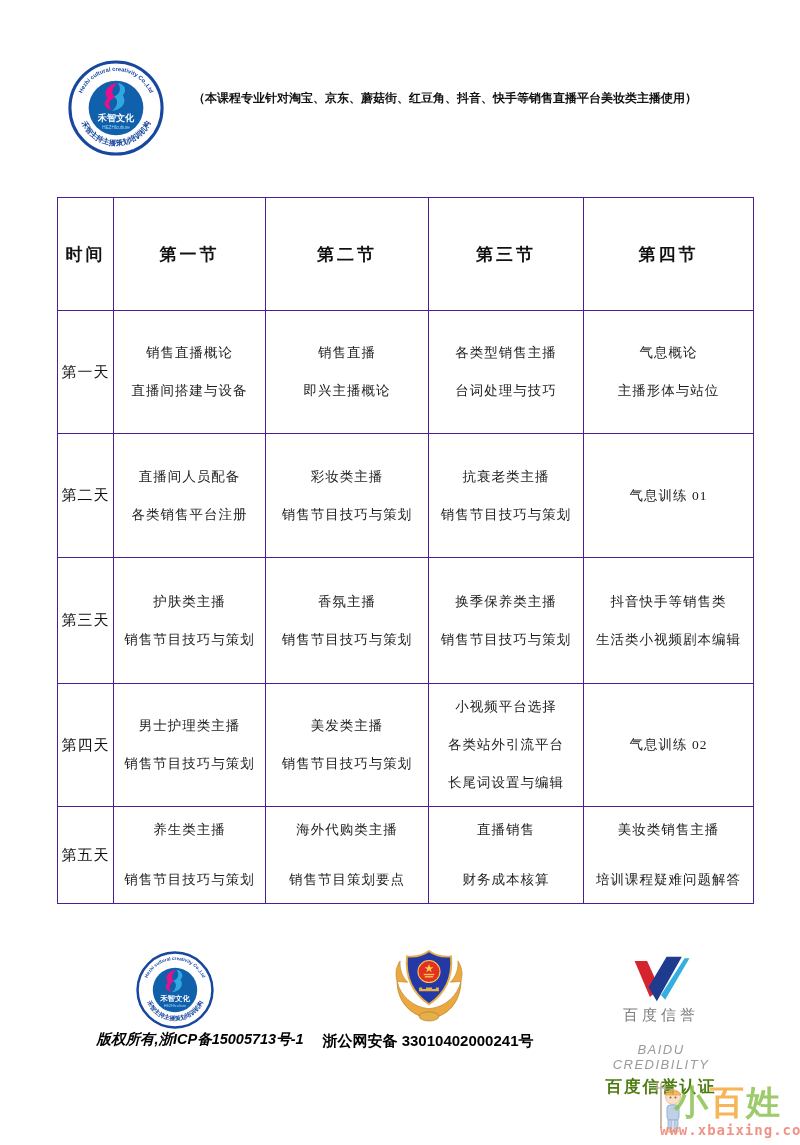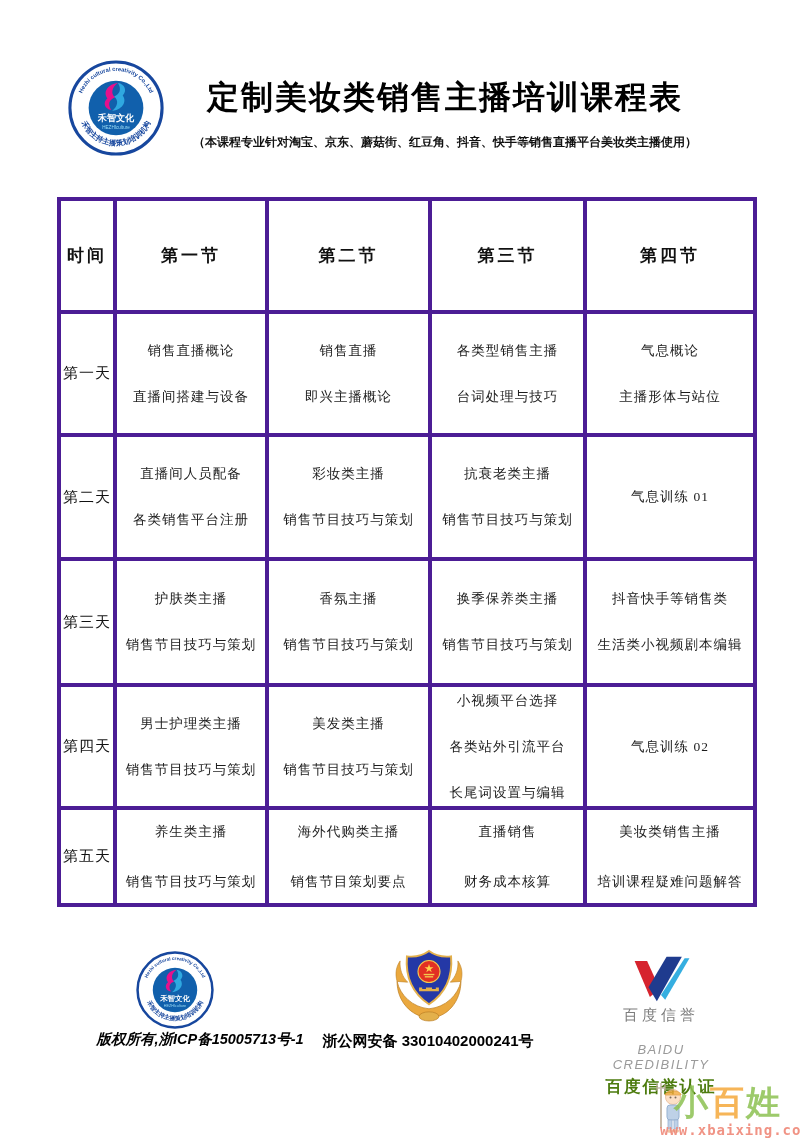"定制美妆类销售主播培训课程表" div.title { html: <div>定制美妆类销售主播培训课程表</div> -> none }
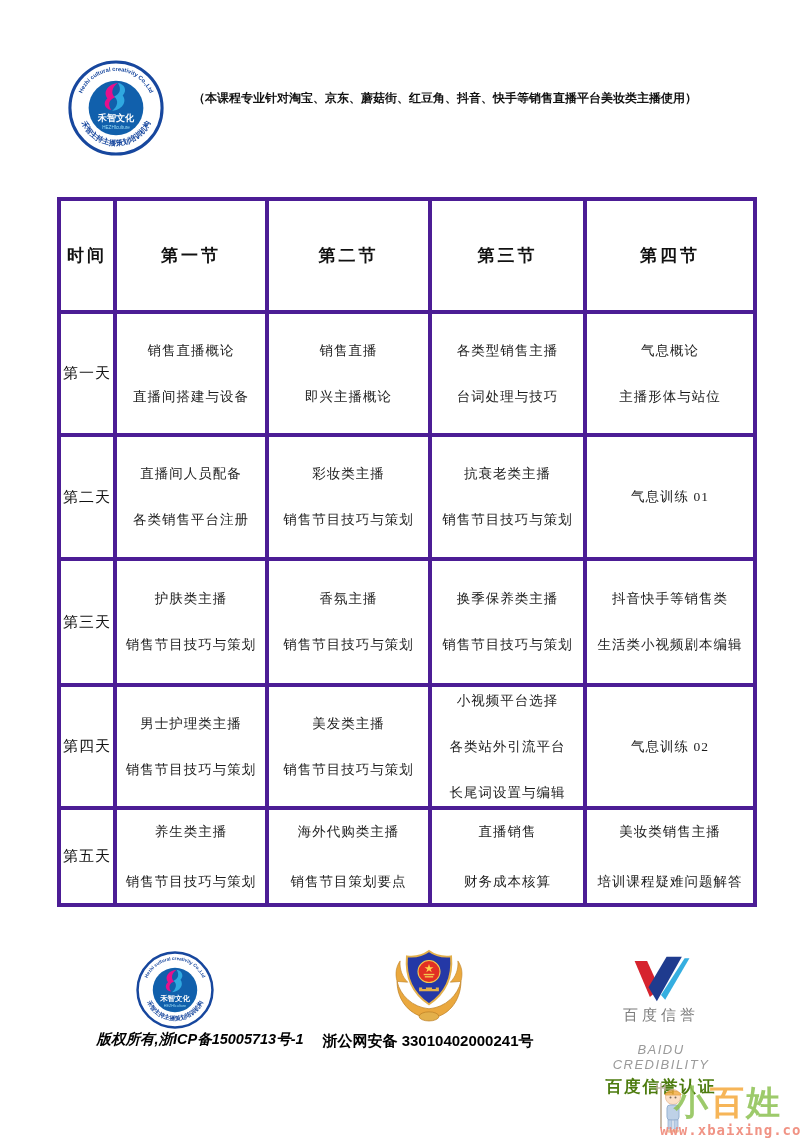"时间" table.sched th,table.sched td { border: 4px solid #4c1d95 -> 1px solid #4c1d95 }
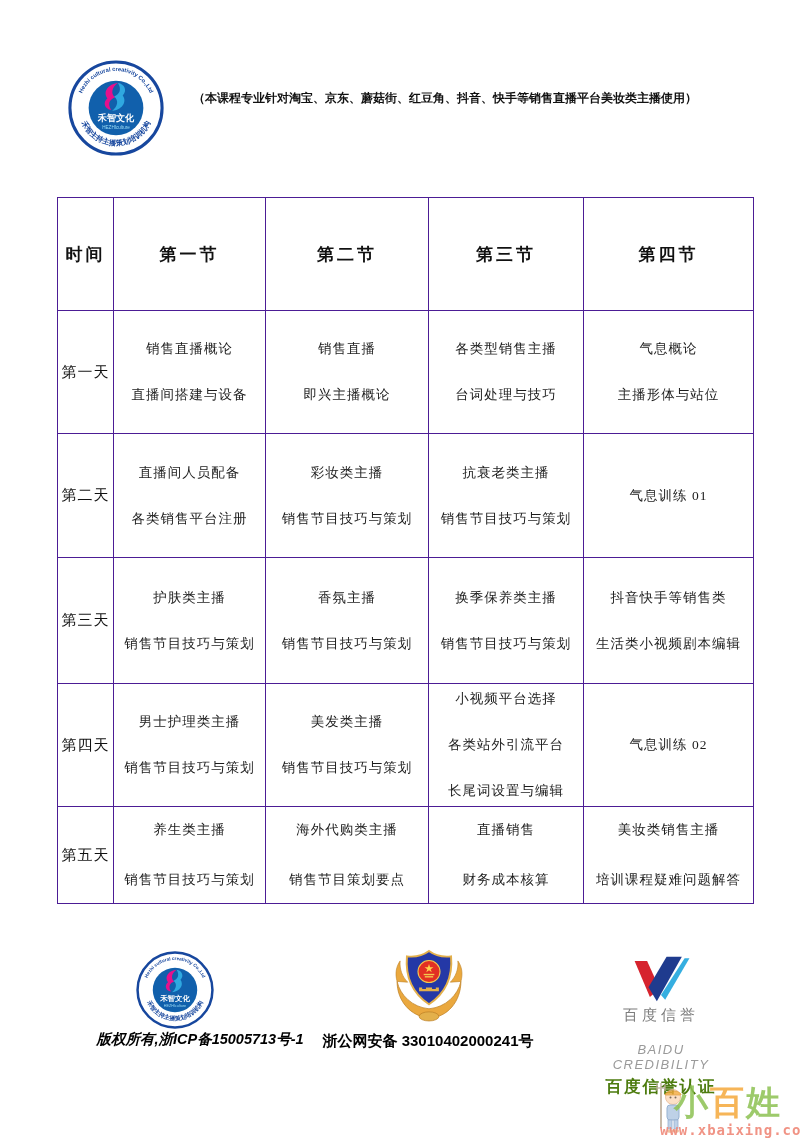"销售直播概论" .cell { gap: 28px -> 20px }
